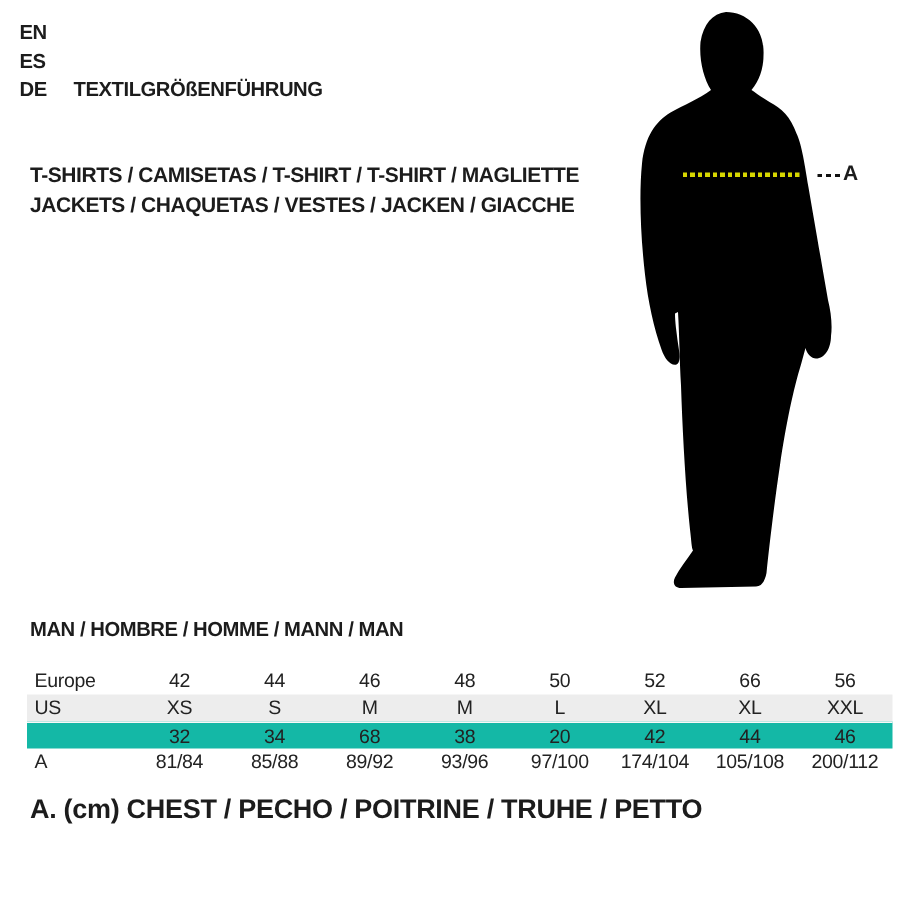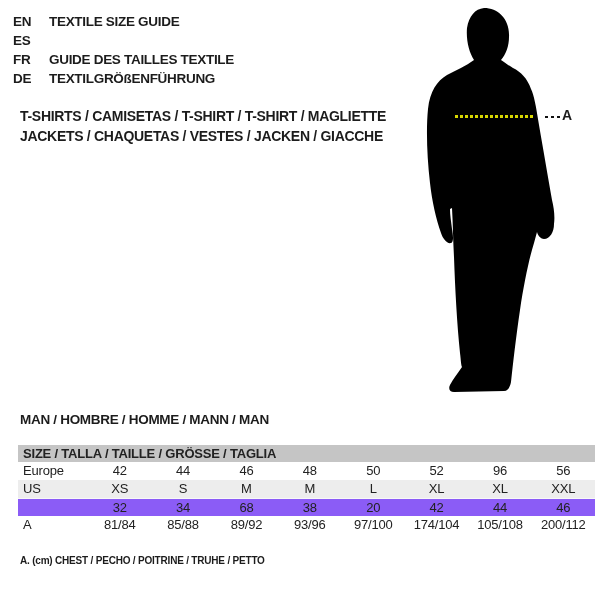"TEXTILE SIZE GUIDE" span.lang-label { html: <span>TEXTILE SIZE GUIDE</span> -> none }
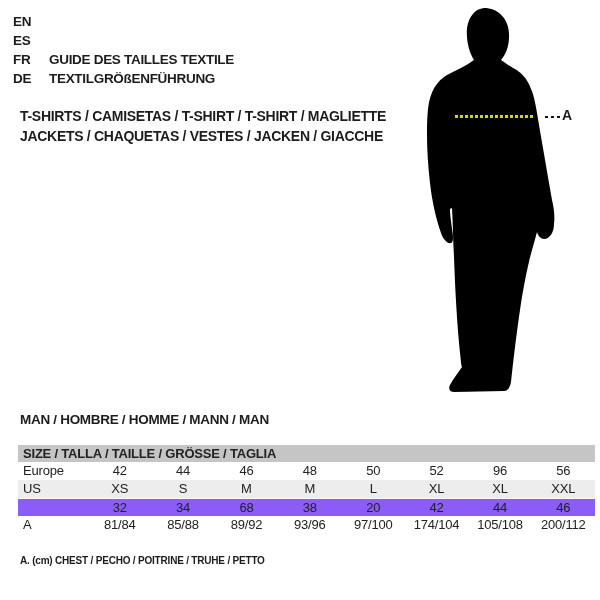"FR" div.lang-row { html: <div> <span>FR</span> <span>GUIDE DES TAILLES TEXTILE</span> </div> -> none }
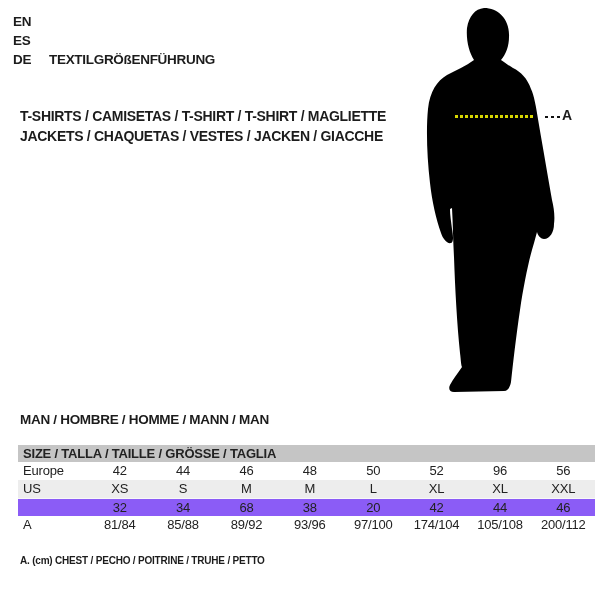"SIZE / TALLA / TAILLE" div.tbl-header { html: <div>SIZE / TALLA / TAILLE / GRÖSSE / TAGLIA</div> -> none }
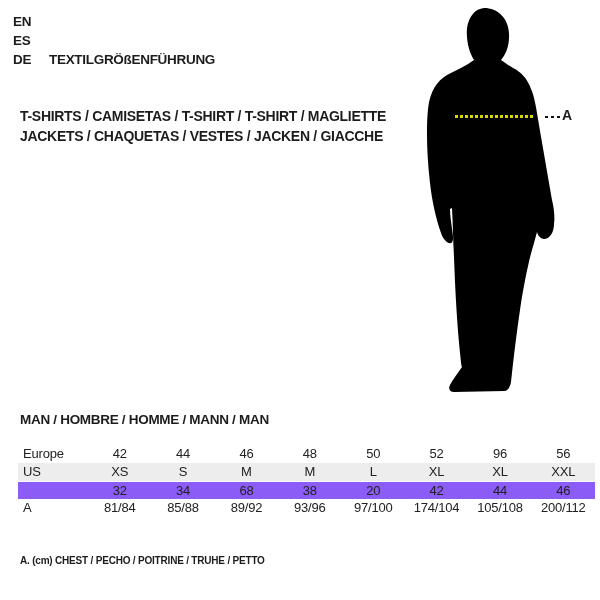"96" span.tbl-cell { text: 96 -> 66 }
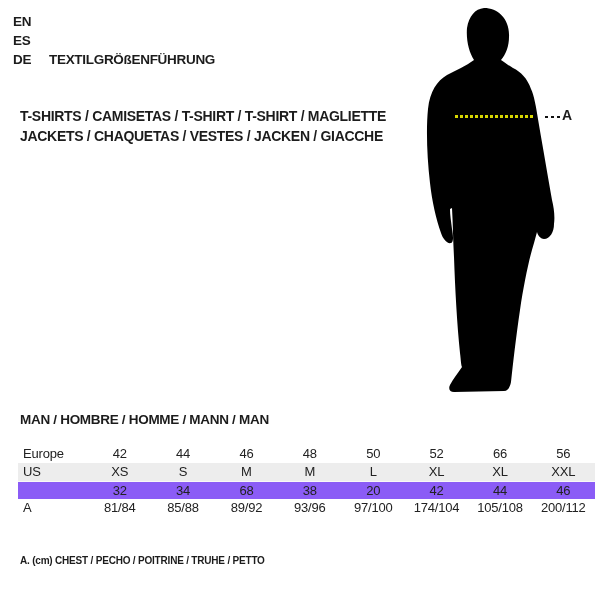"32" .tbl-row.alt2 { background: #8b5cf6 -> #14b8a6 }
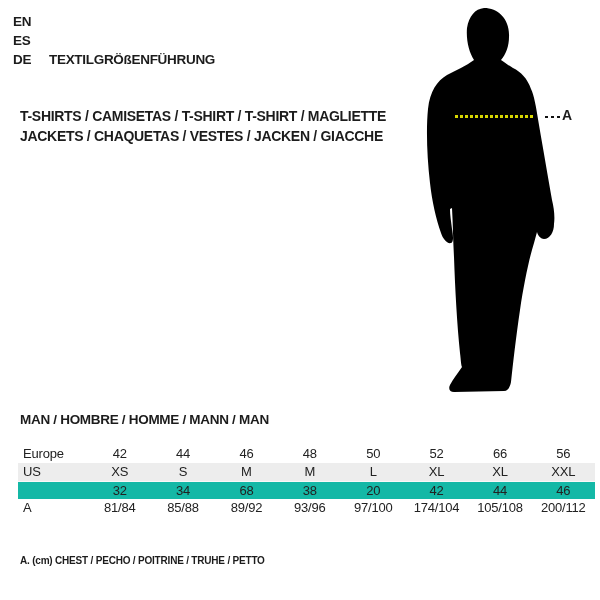"A. (cm) CHEST / PECHO" .footnote { font-size: 10px -> 18px; top: 555px -> 529px }
